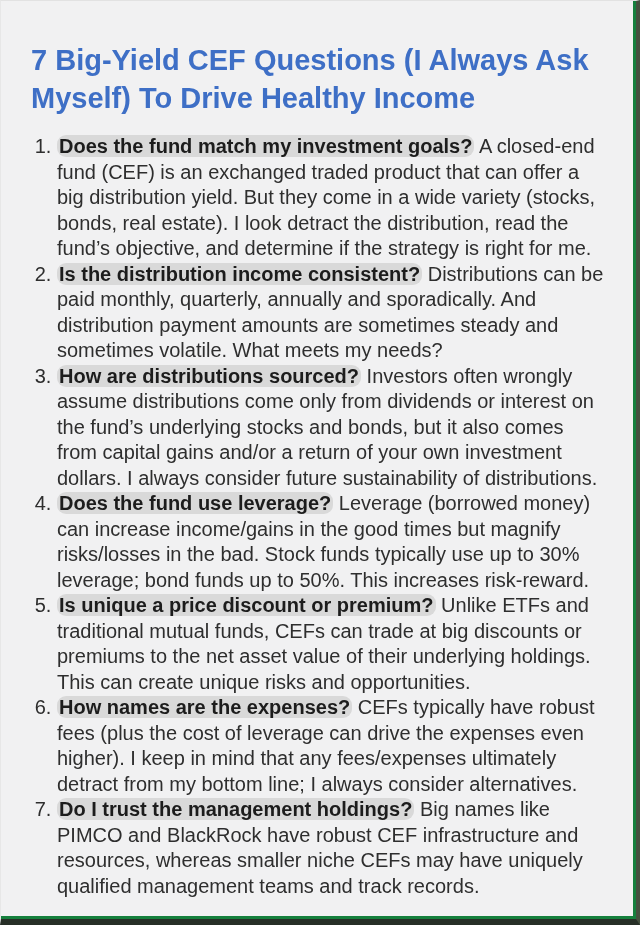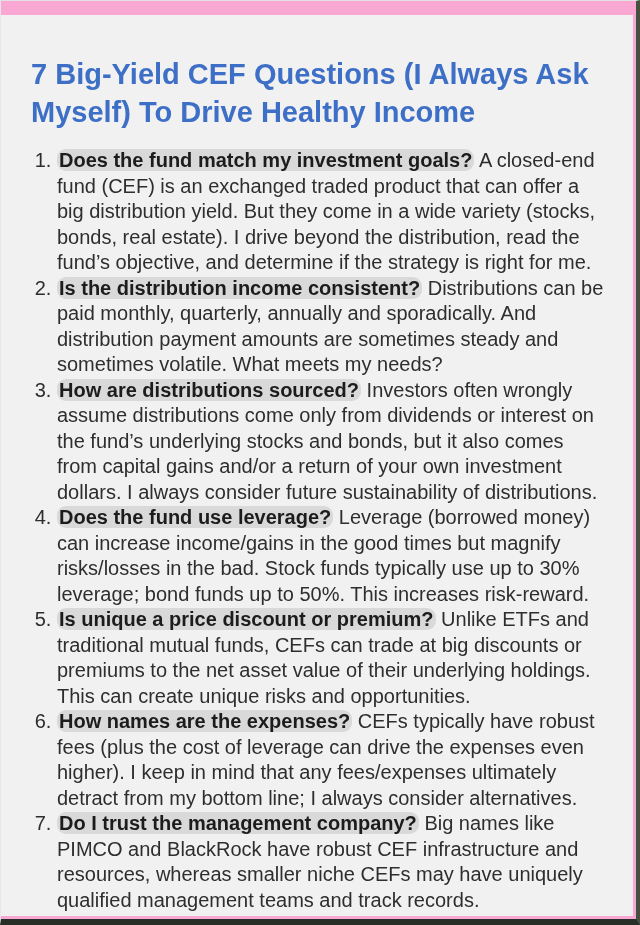"7 Big-Yield CEF Questions (I" .card { background: #f9a8d4 -> #15803d; padding: 14px 3px 3px 0 -> 0 3px 3px 0 }
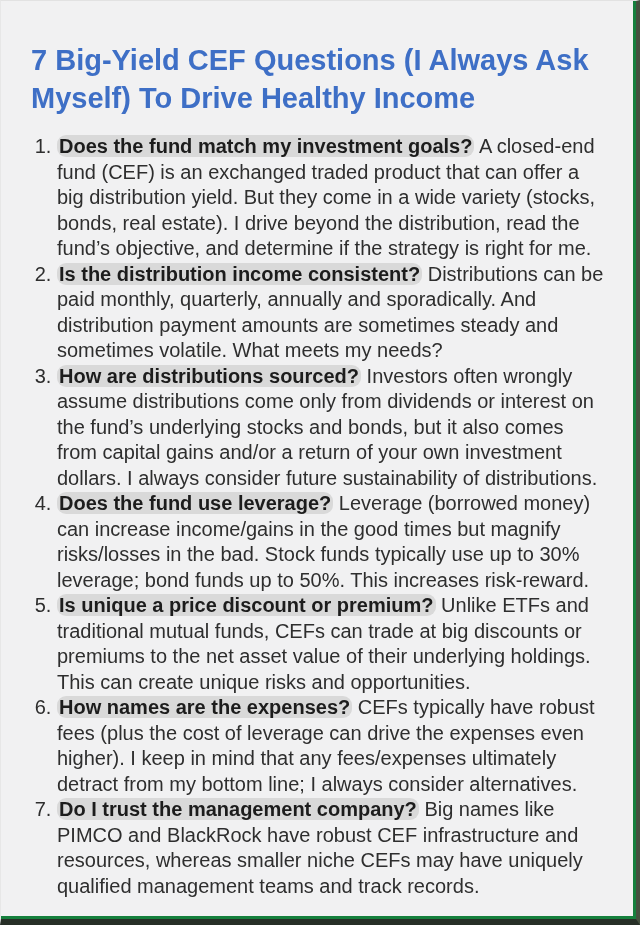"A closed-end fund (CEF) is" span.answer { text: drive beyond -> look detract }
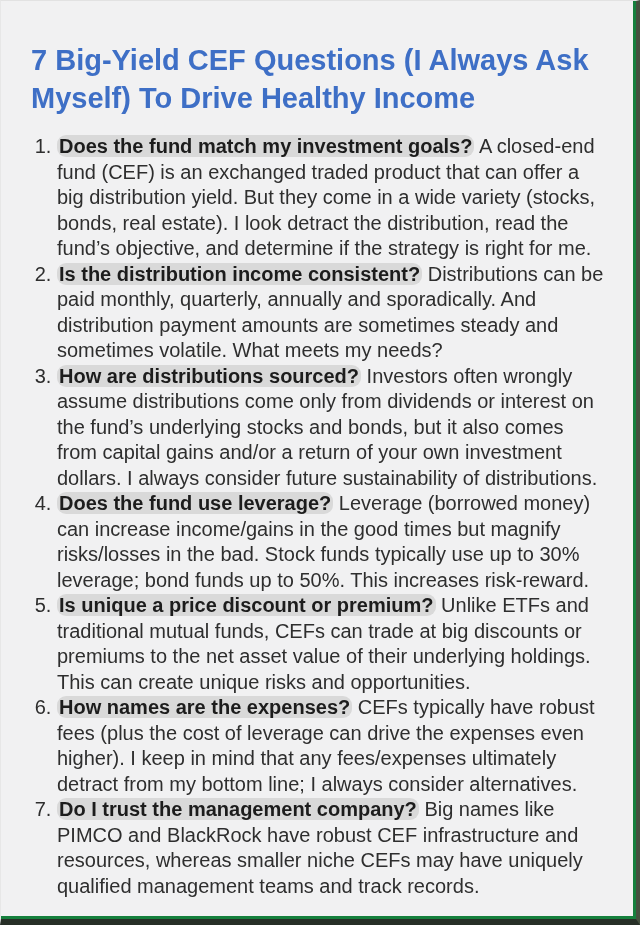"Do I trust the management" span.question { text: company -> holdings }
